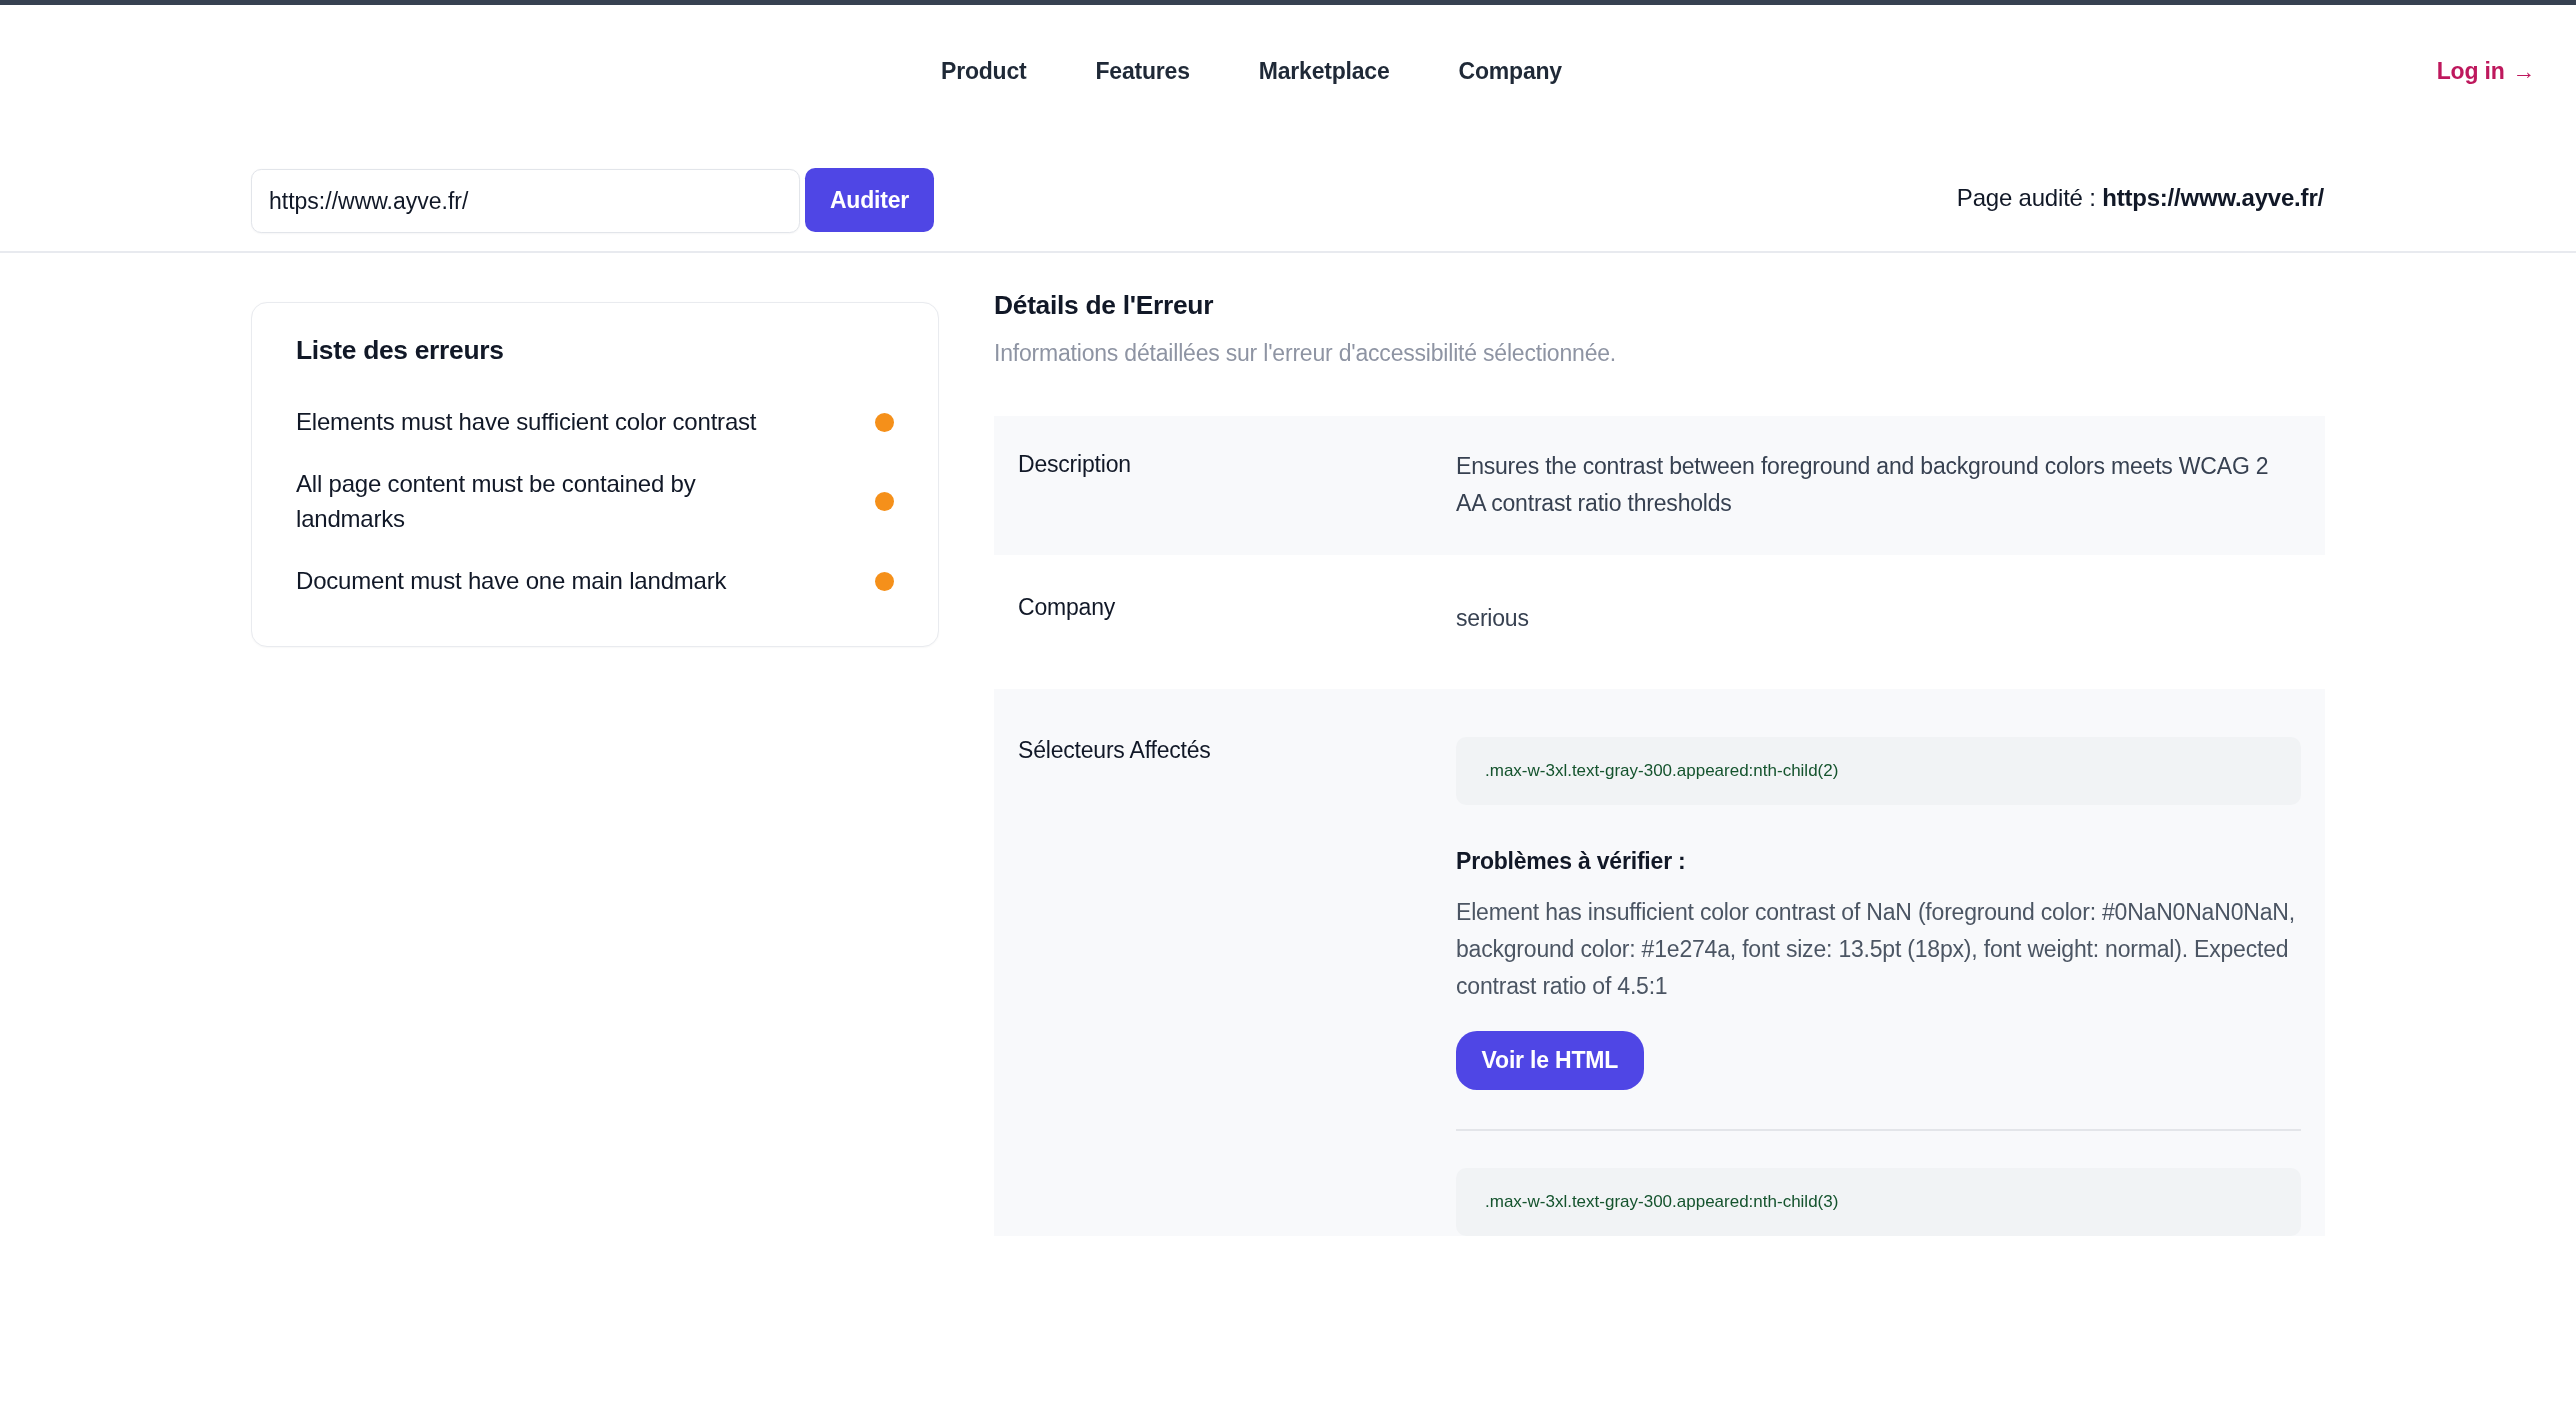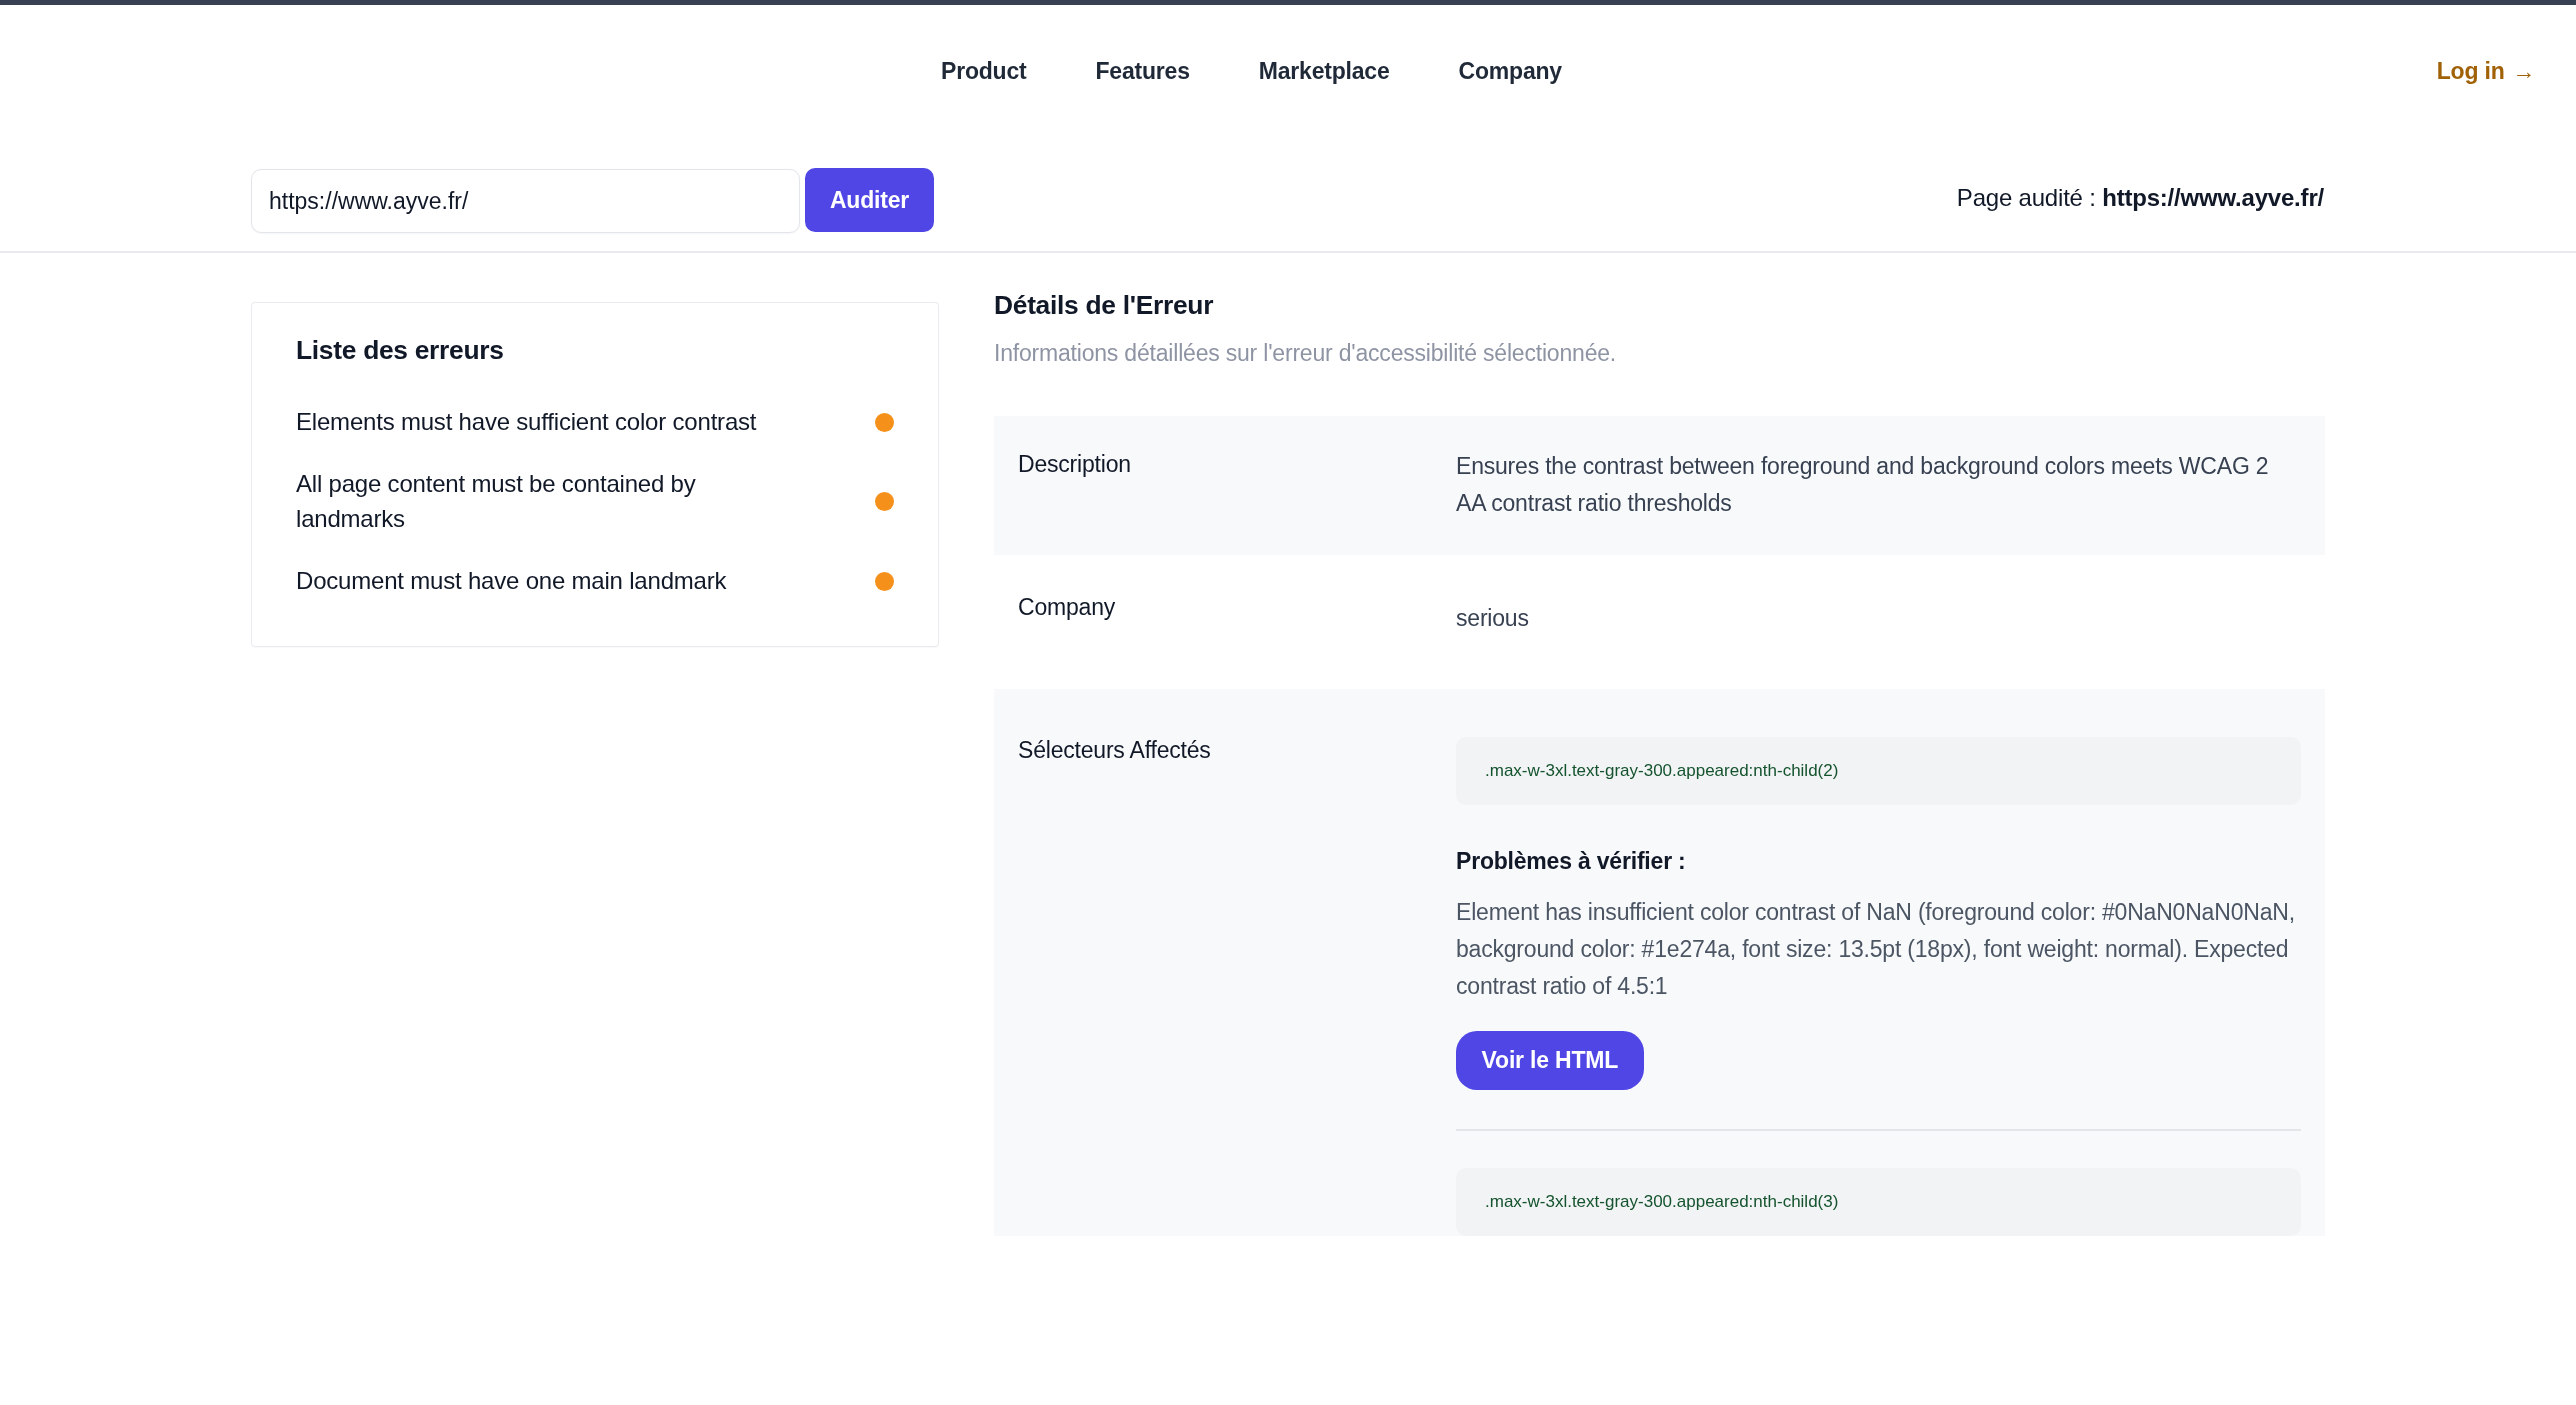"Log in" .login-link { color: #a16207 -> #be185d }
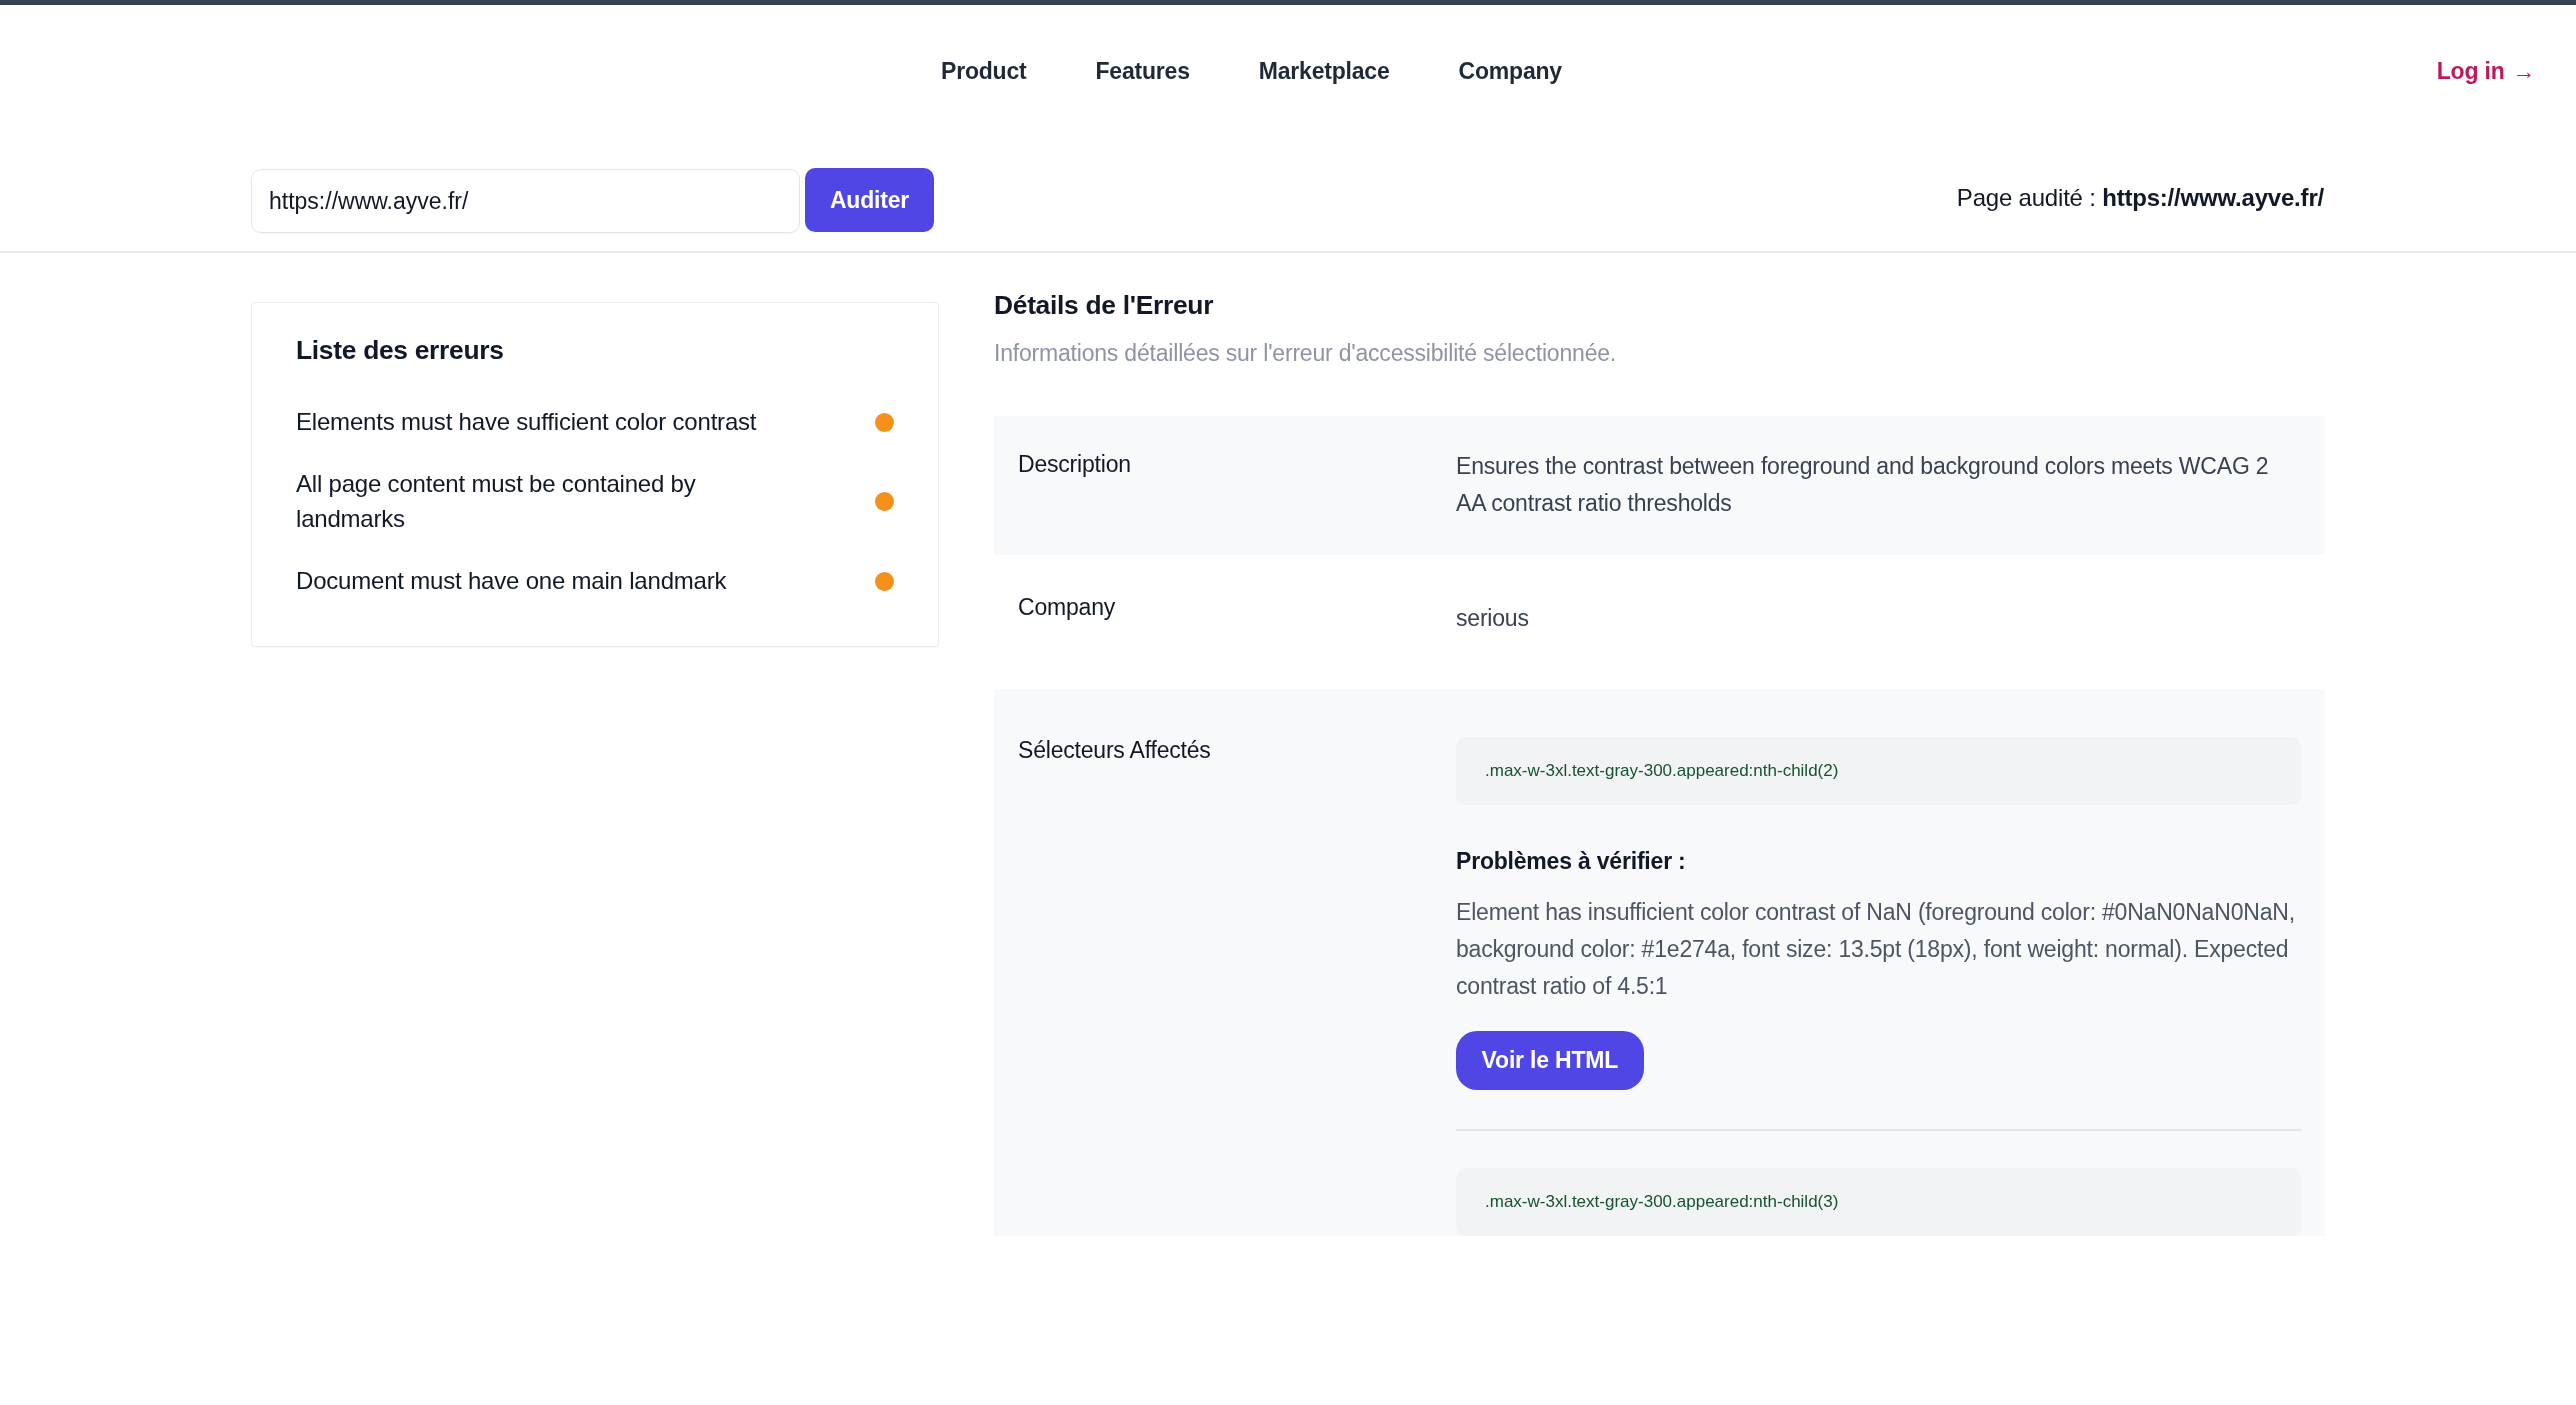"Liste des erreurs" .errors-card { border-radius: 4px -> 16px }
